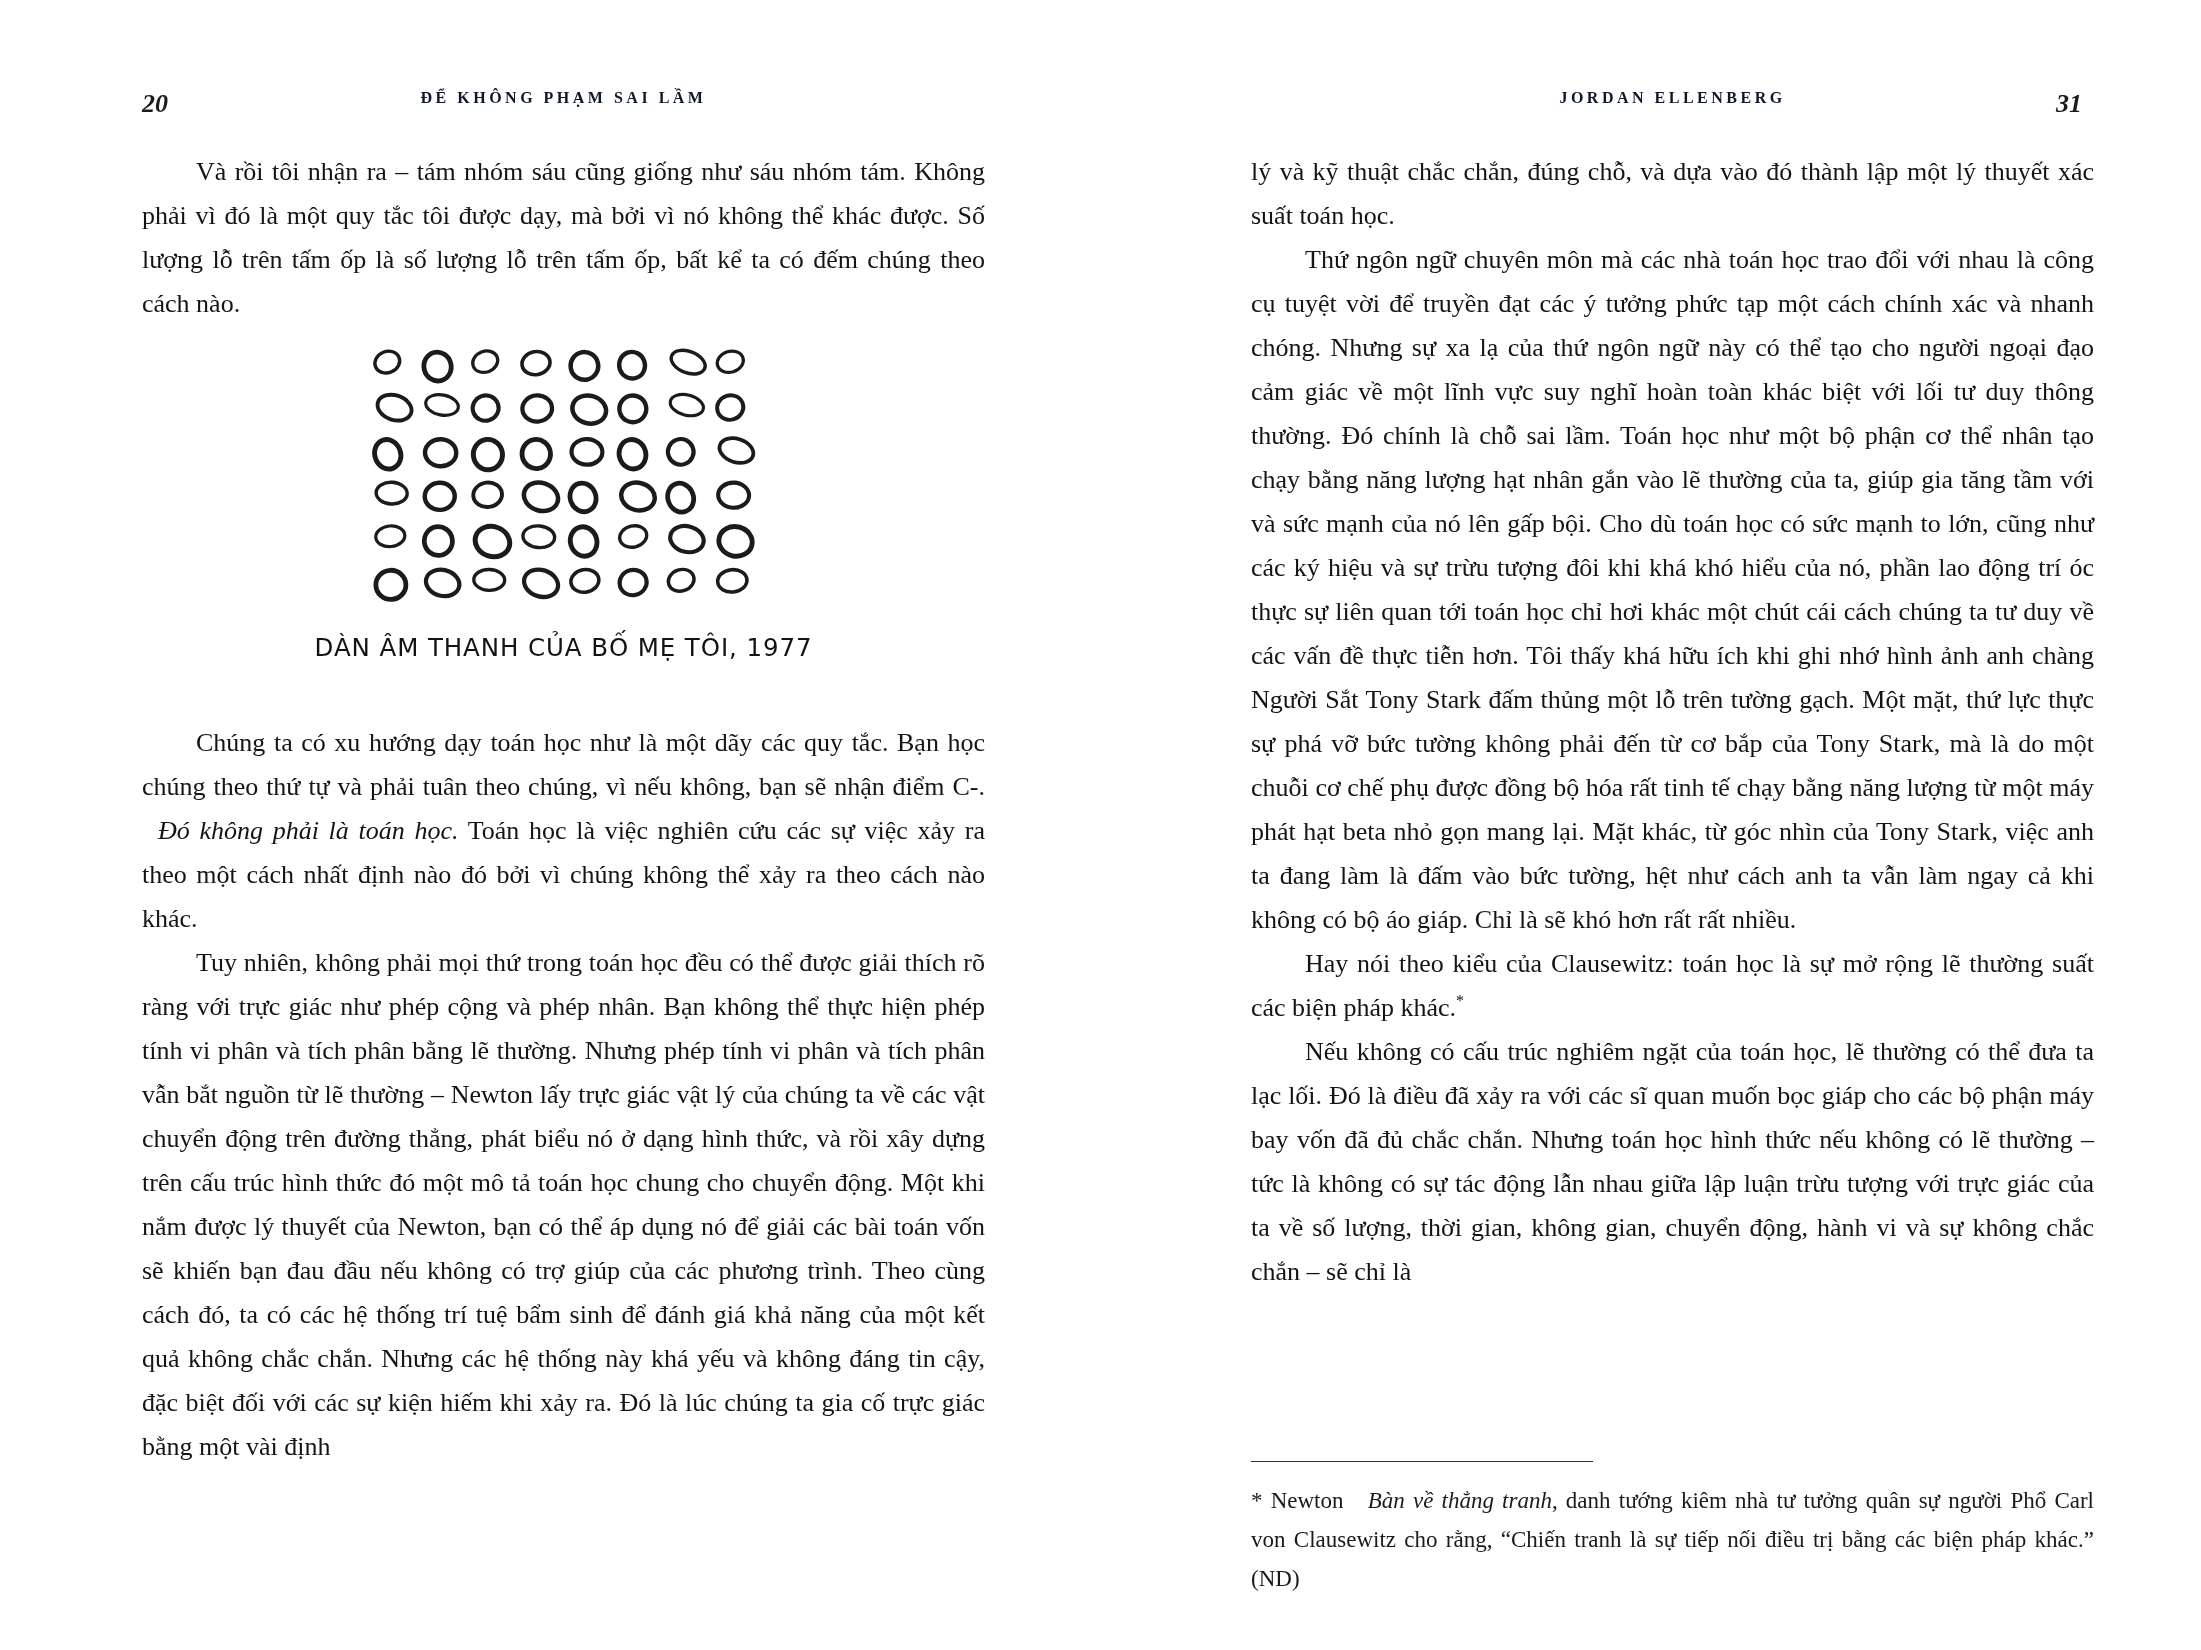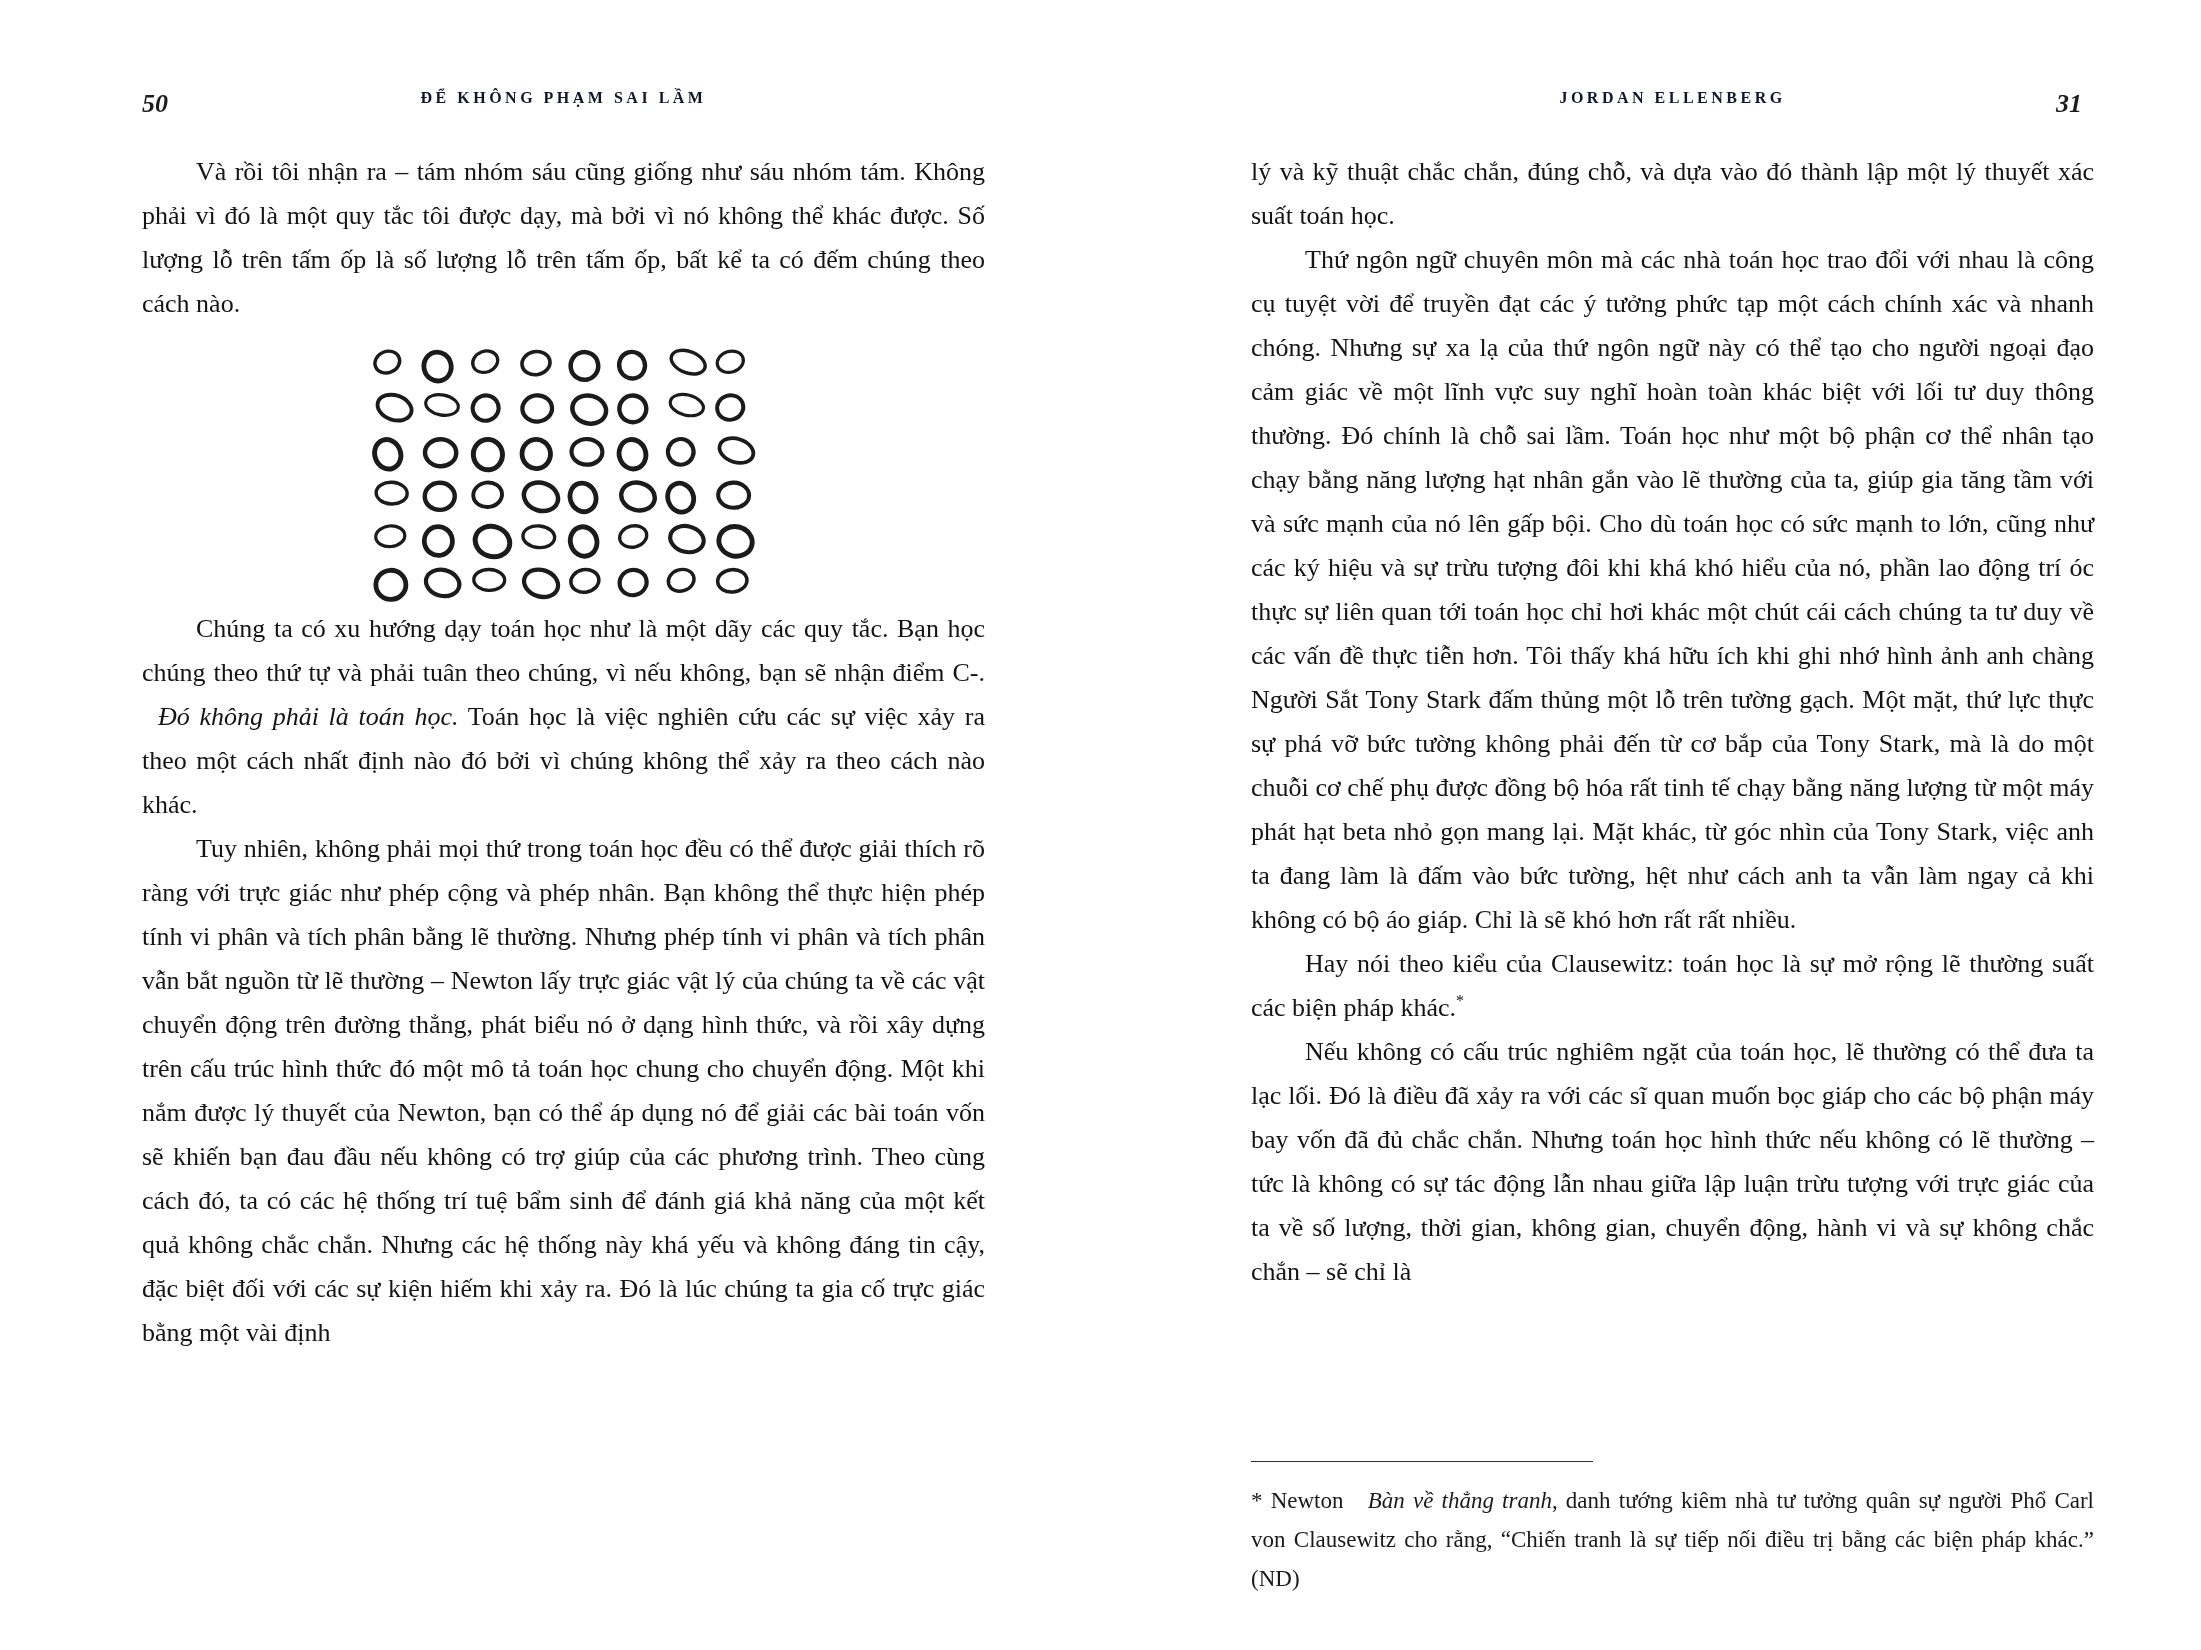"50" span.pagenum { text: 50 -> 20 }
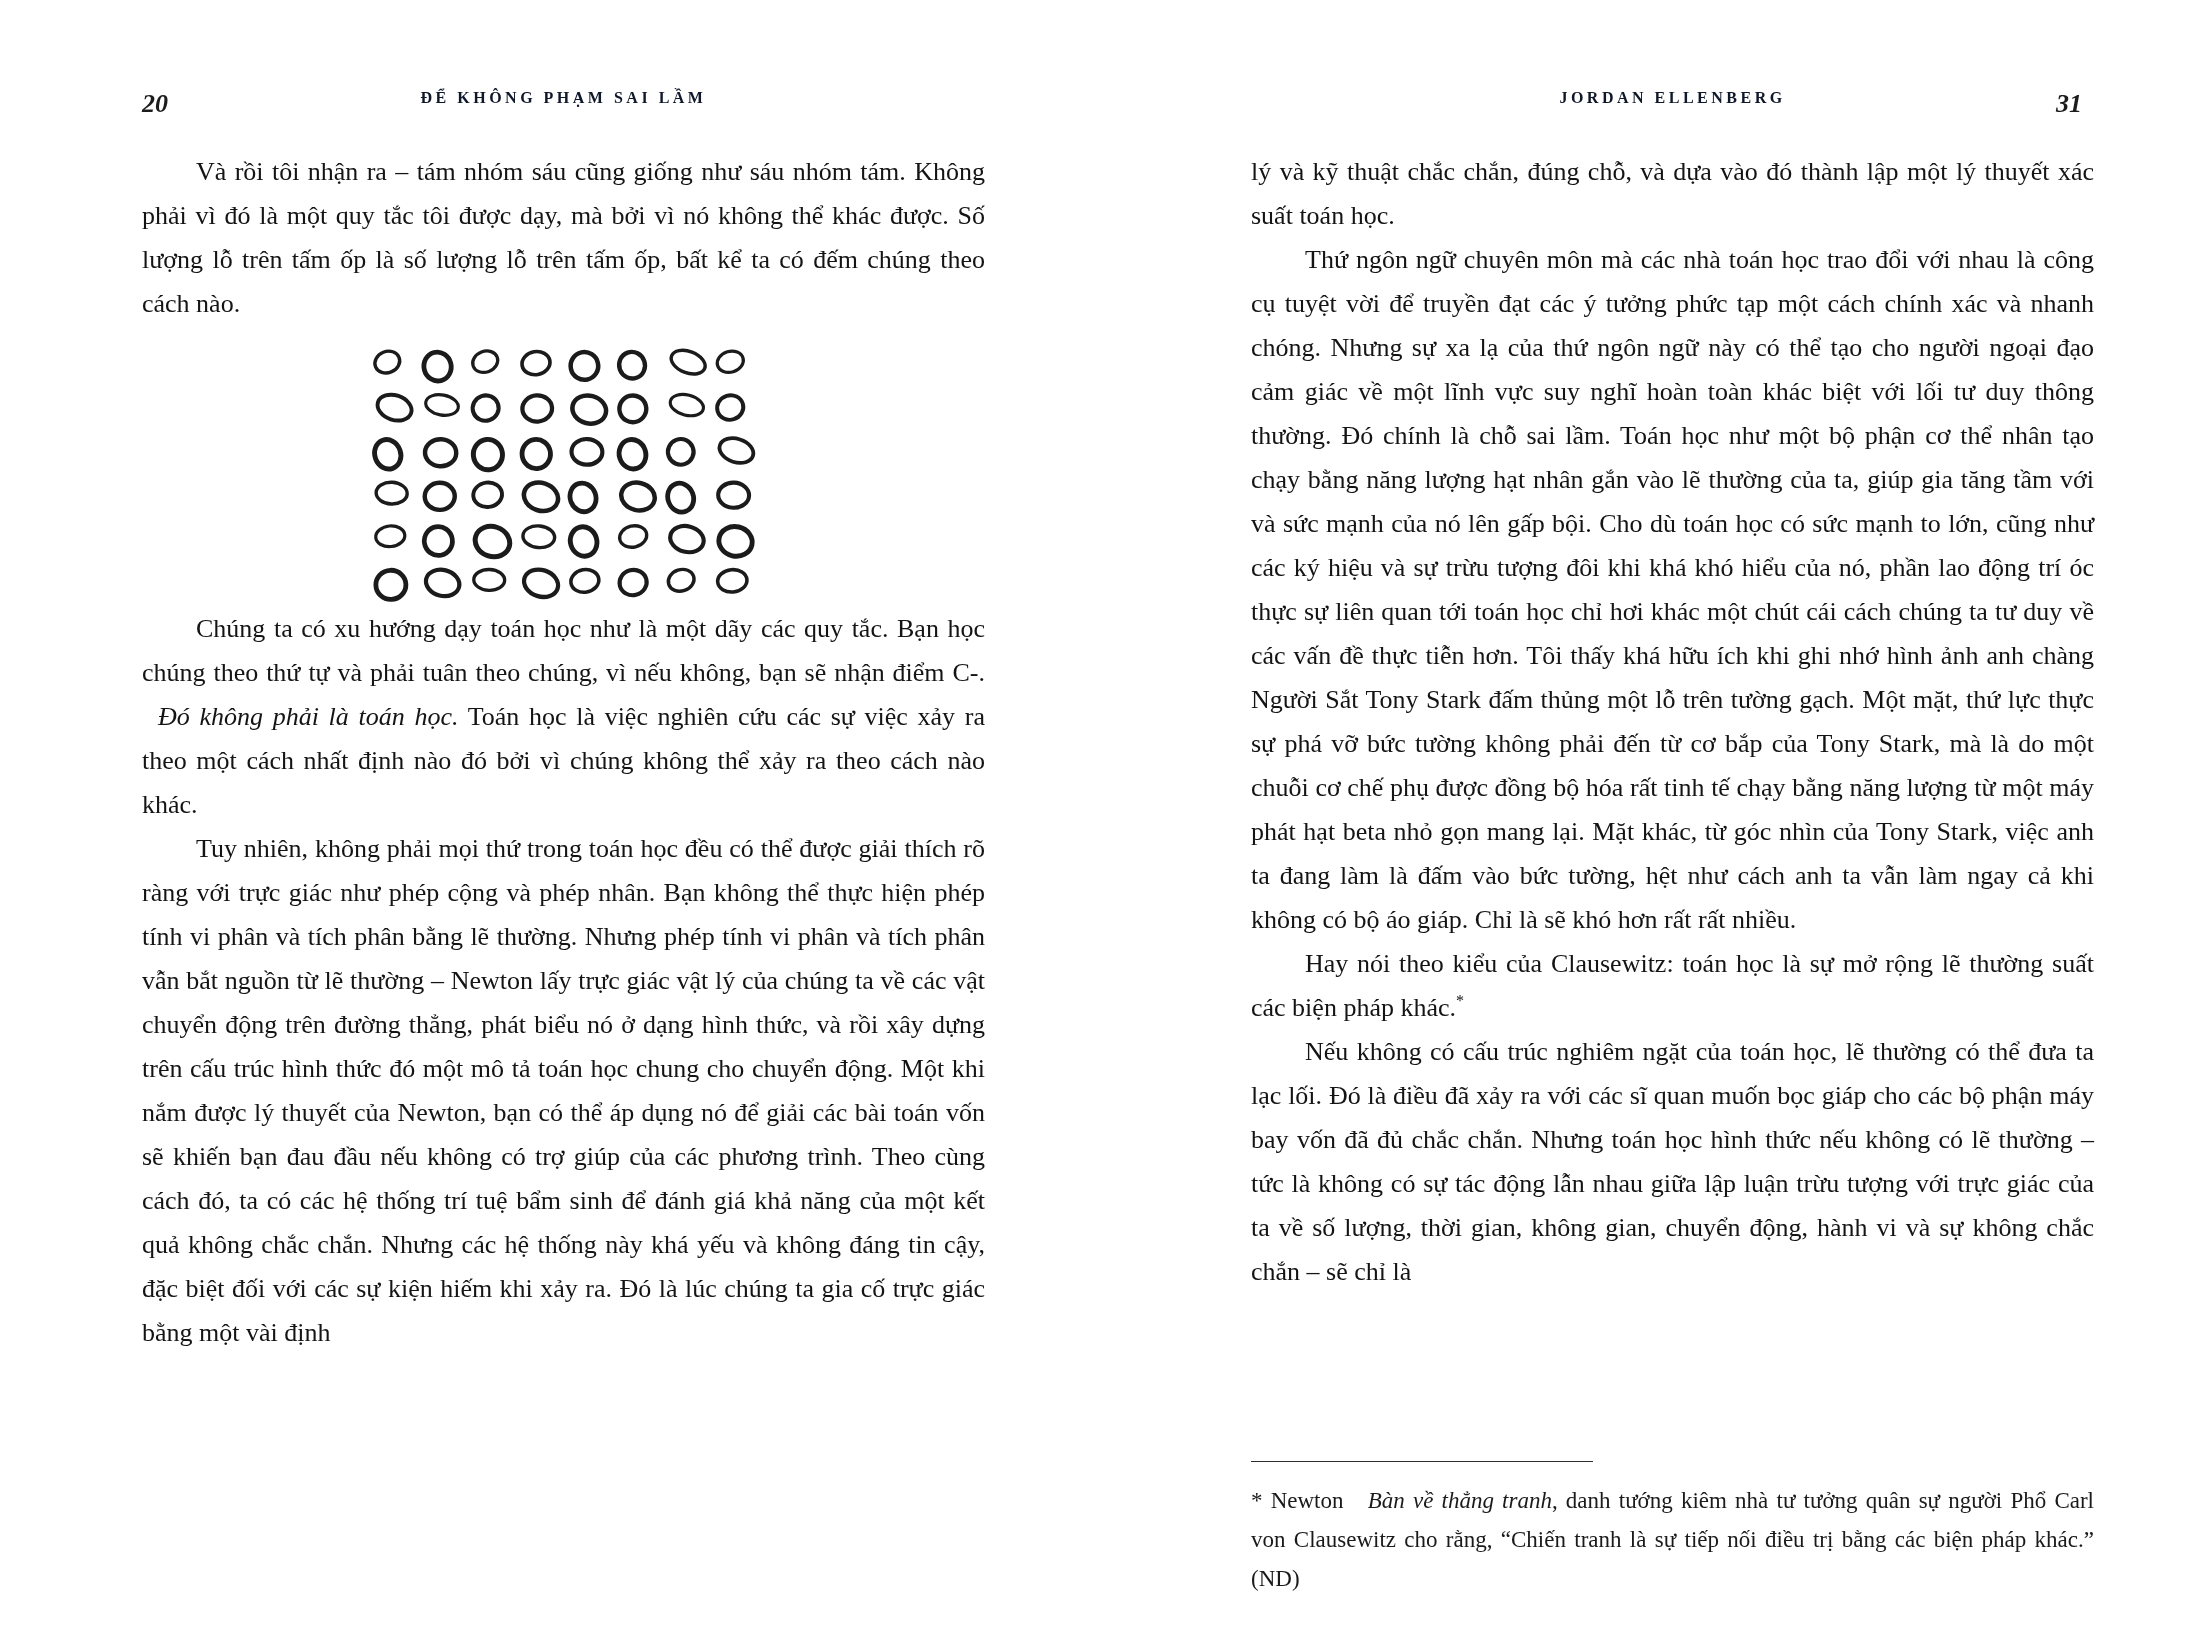"DÀN ÂM THANH CỦA BỐ" figcaption.caption { html: none -> <figcaption>DÀN ÂM THANH CỦA BỐ MẸ TÔI, 1977</figcaption> }
